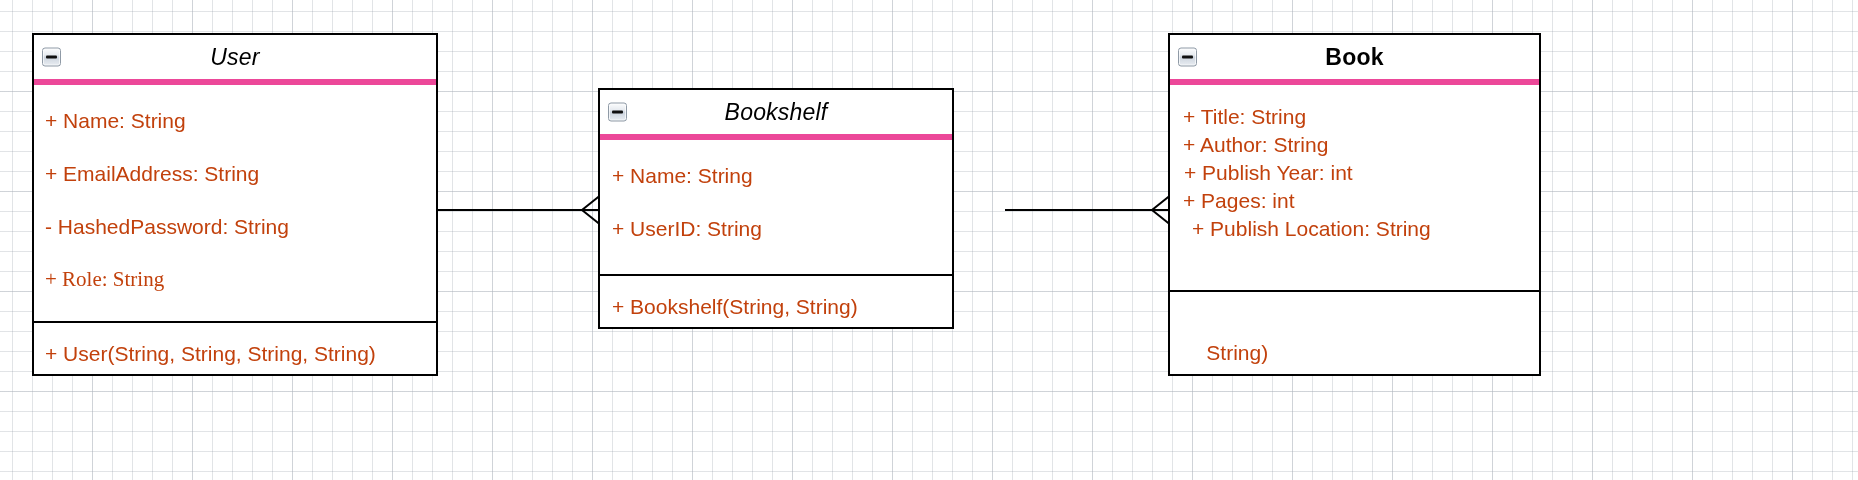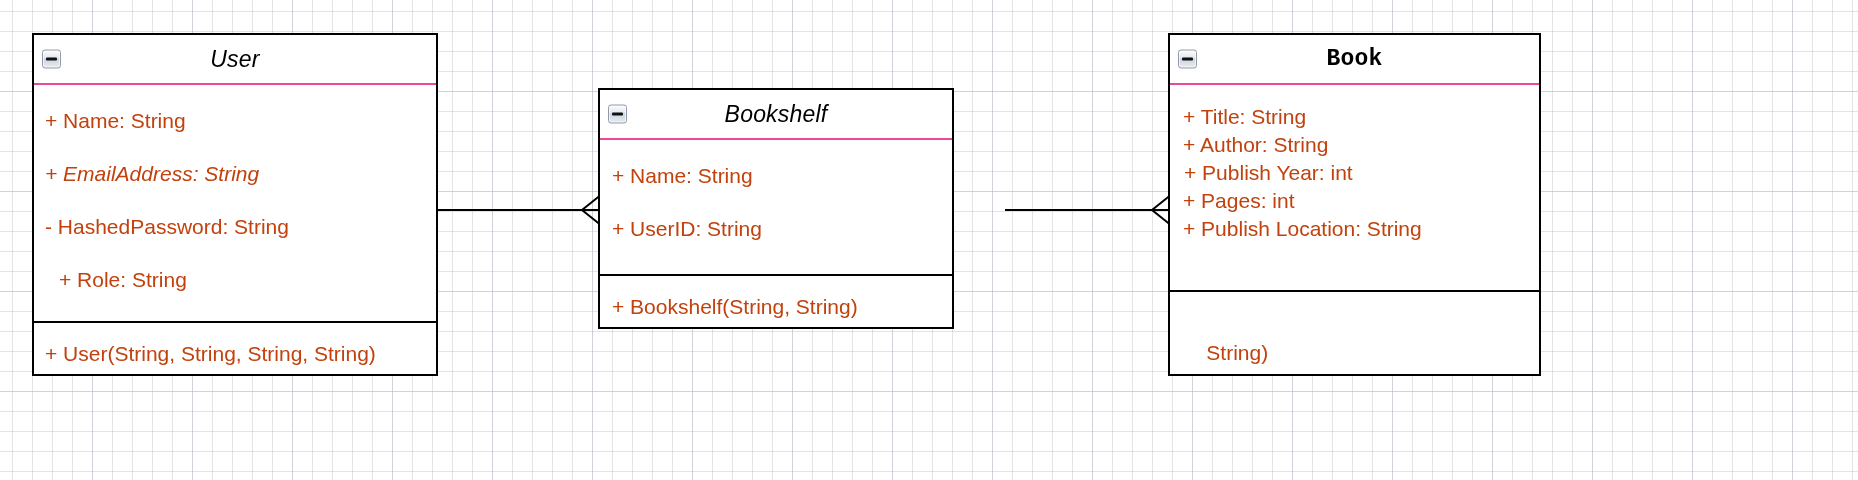"User" .uml-header { border-bottom: 2px solid #ec4899 -> 6px solid #ec4899 }
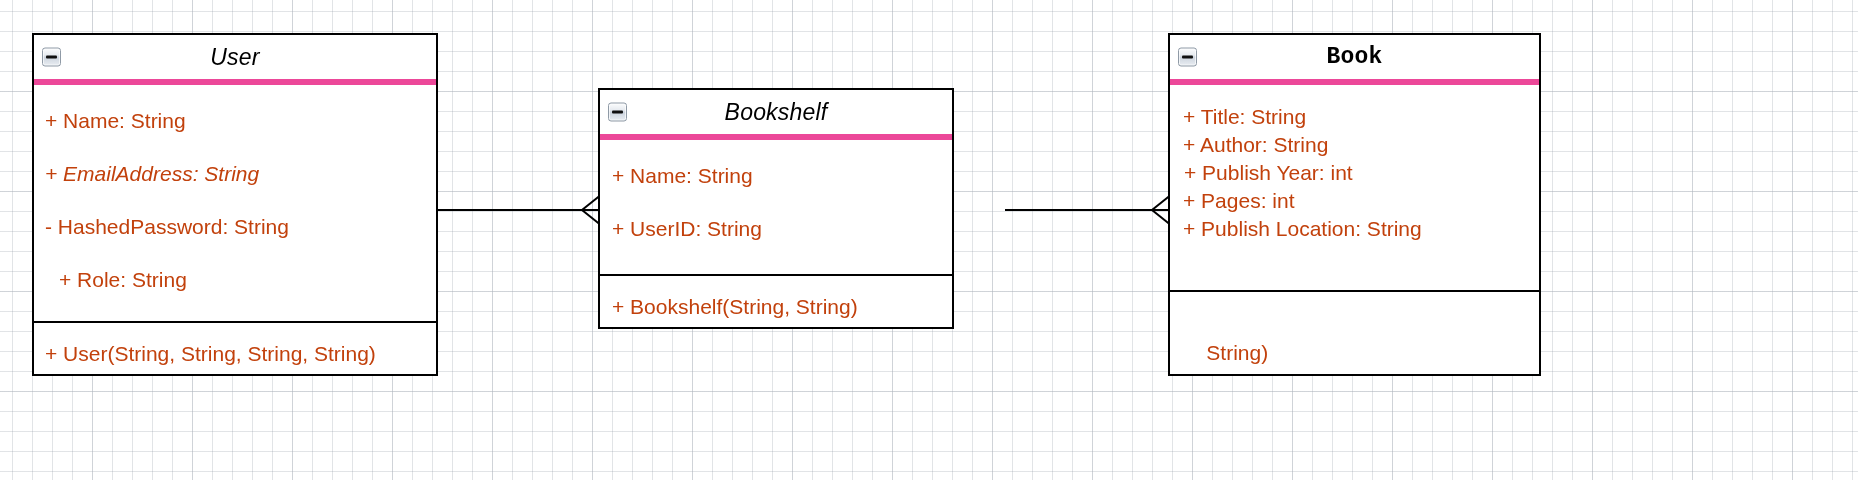"Book" .uml-title.bold { font-family: Liberation Mono, monospace -> none }
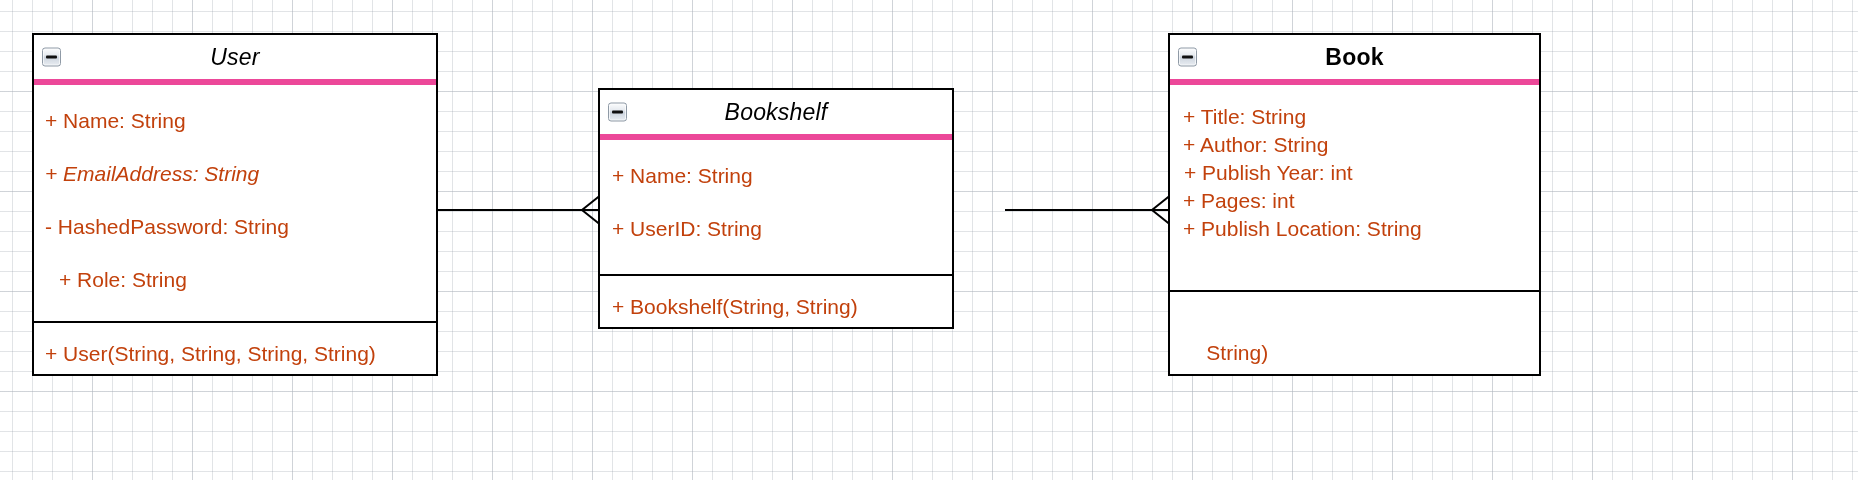"+ EmailAddress: String" div.uml-row { font-style: italic -> none }
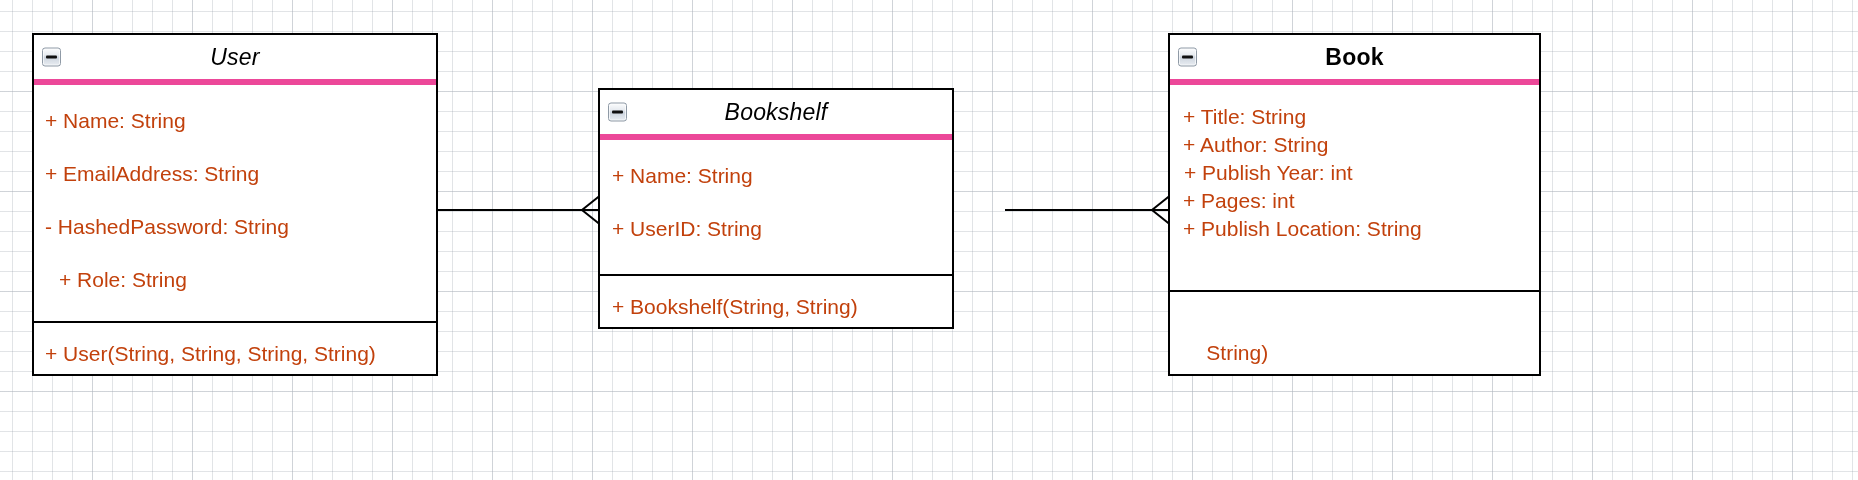"+ Publish Location: String" div.uml-row { left: 13px -> 22px }
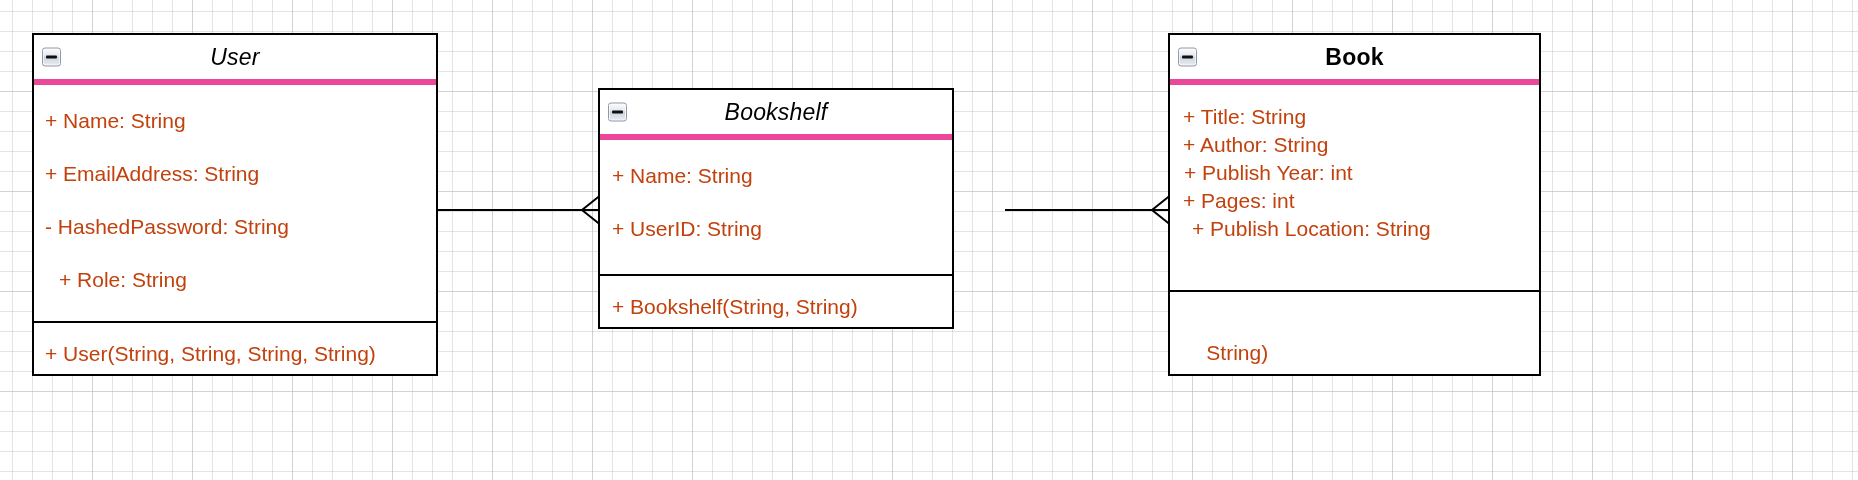"+ Role: String" div.uml-row { font-family: none -> Liberation Serif, serif; left: 25px -> 11px }
